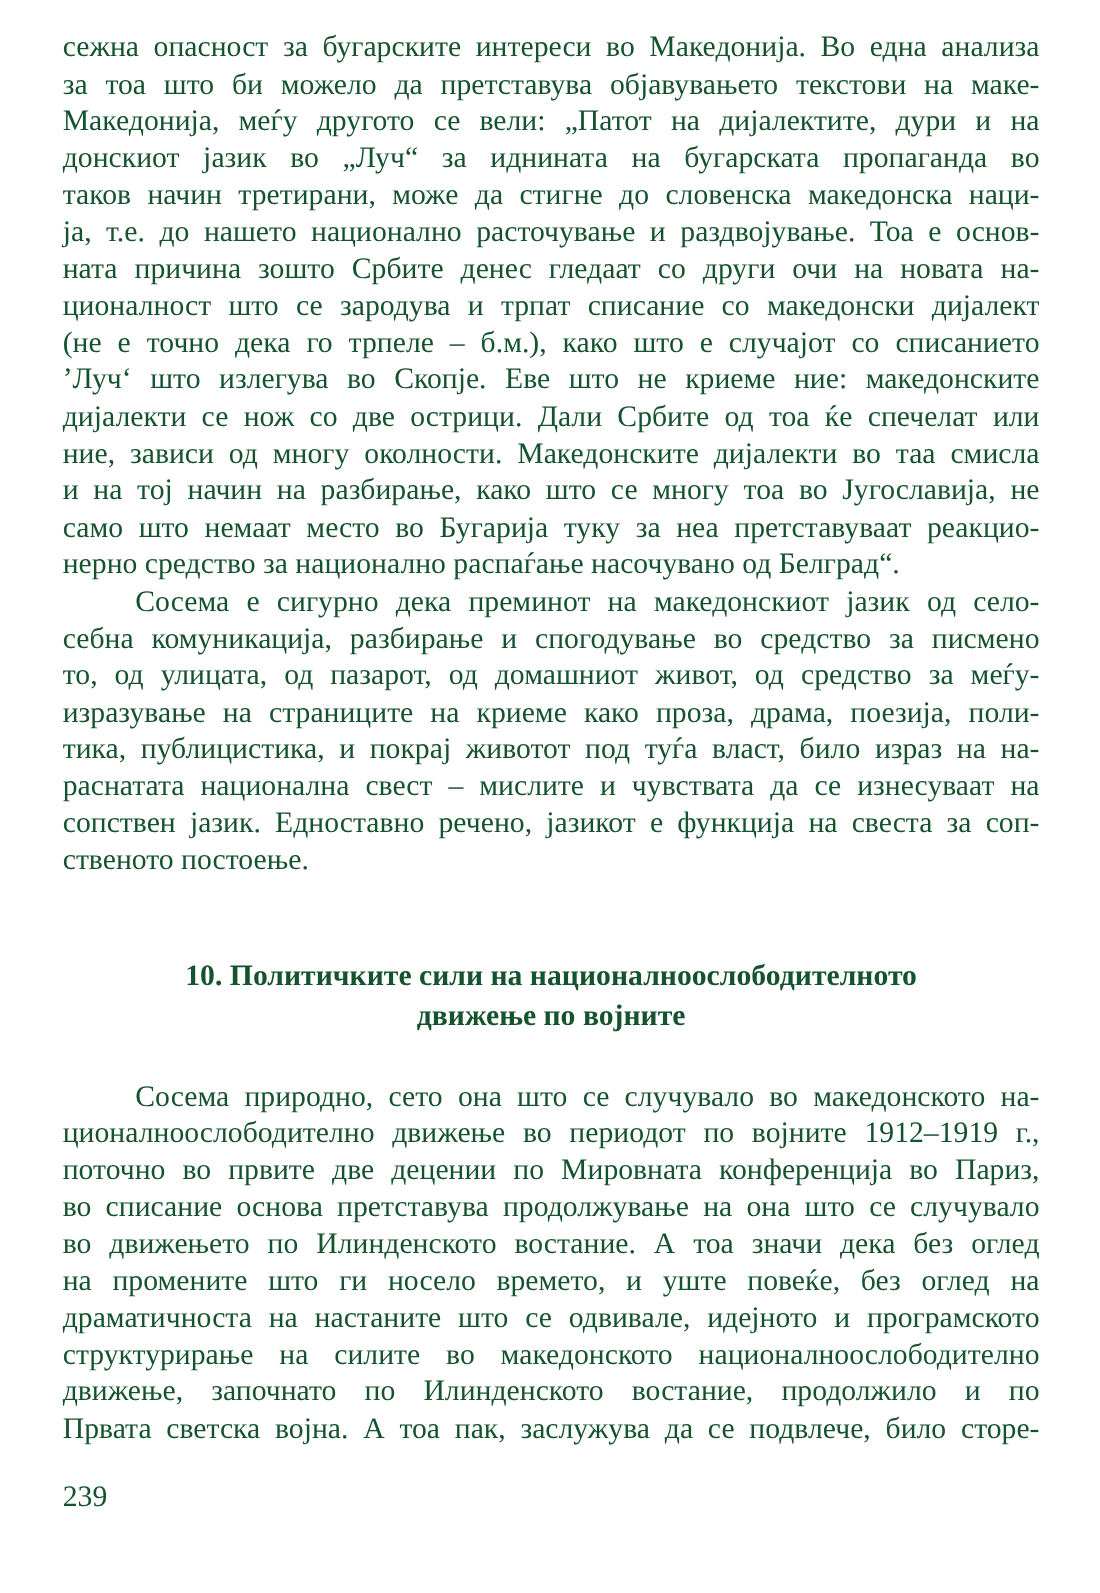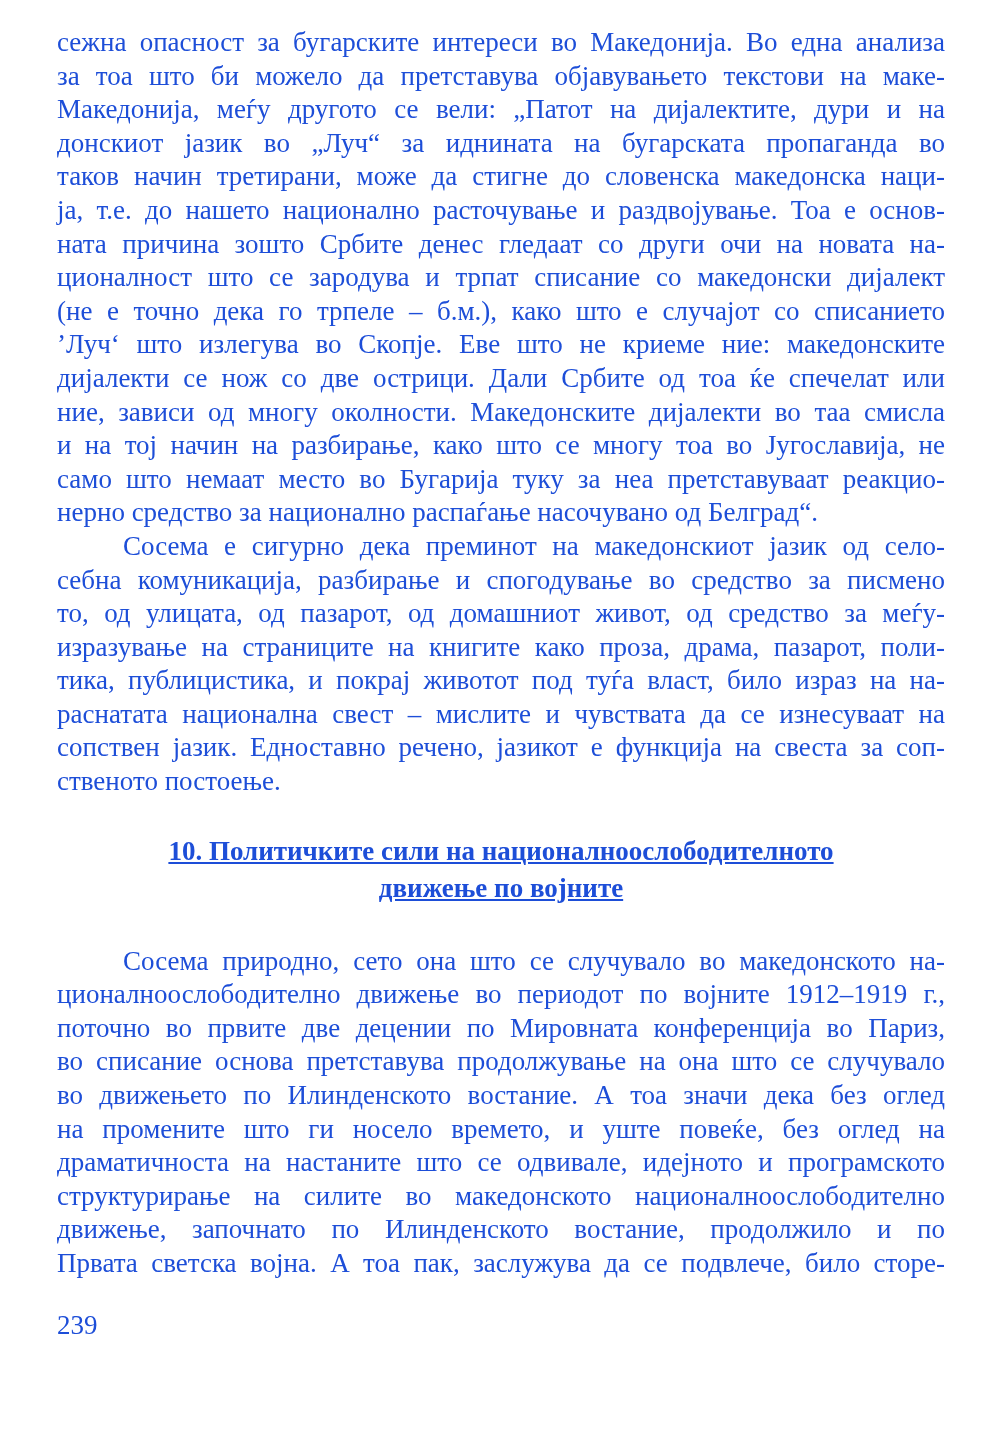"сежна опасност за бугарските интереси" .page { color: #1d4ed8 -> #14532d }
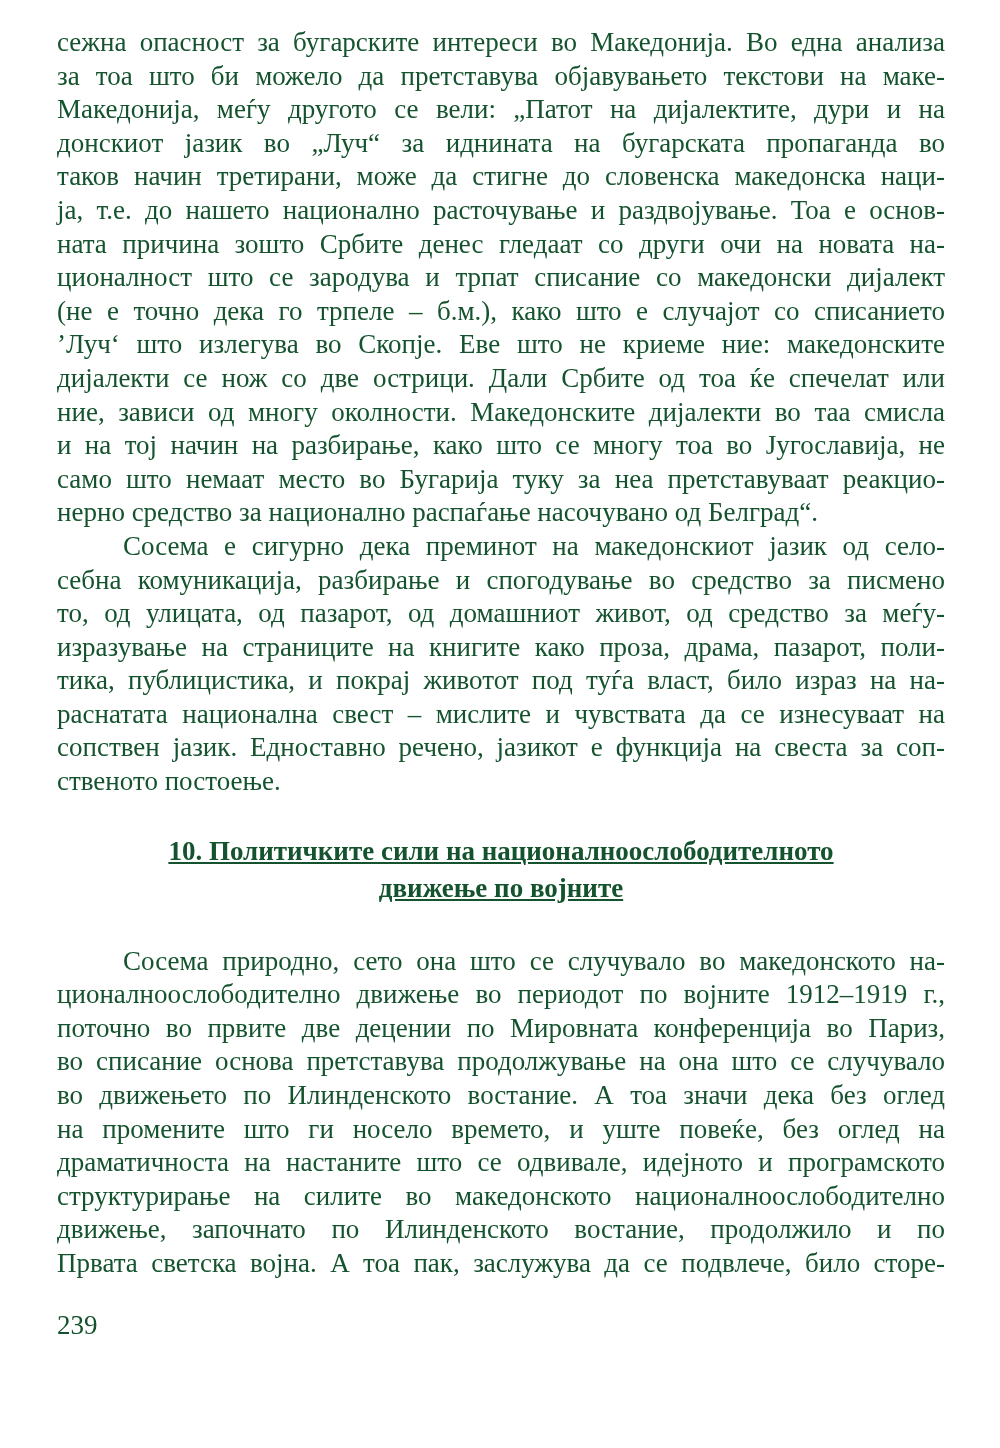"изразување на страниците на книгите" div.line { text: книгите како проза, драма, пазарот -> криеме како проза, драма, поезија }
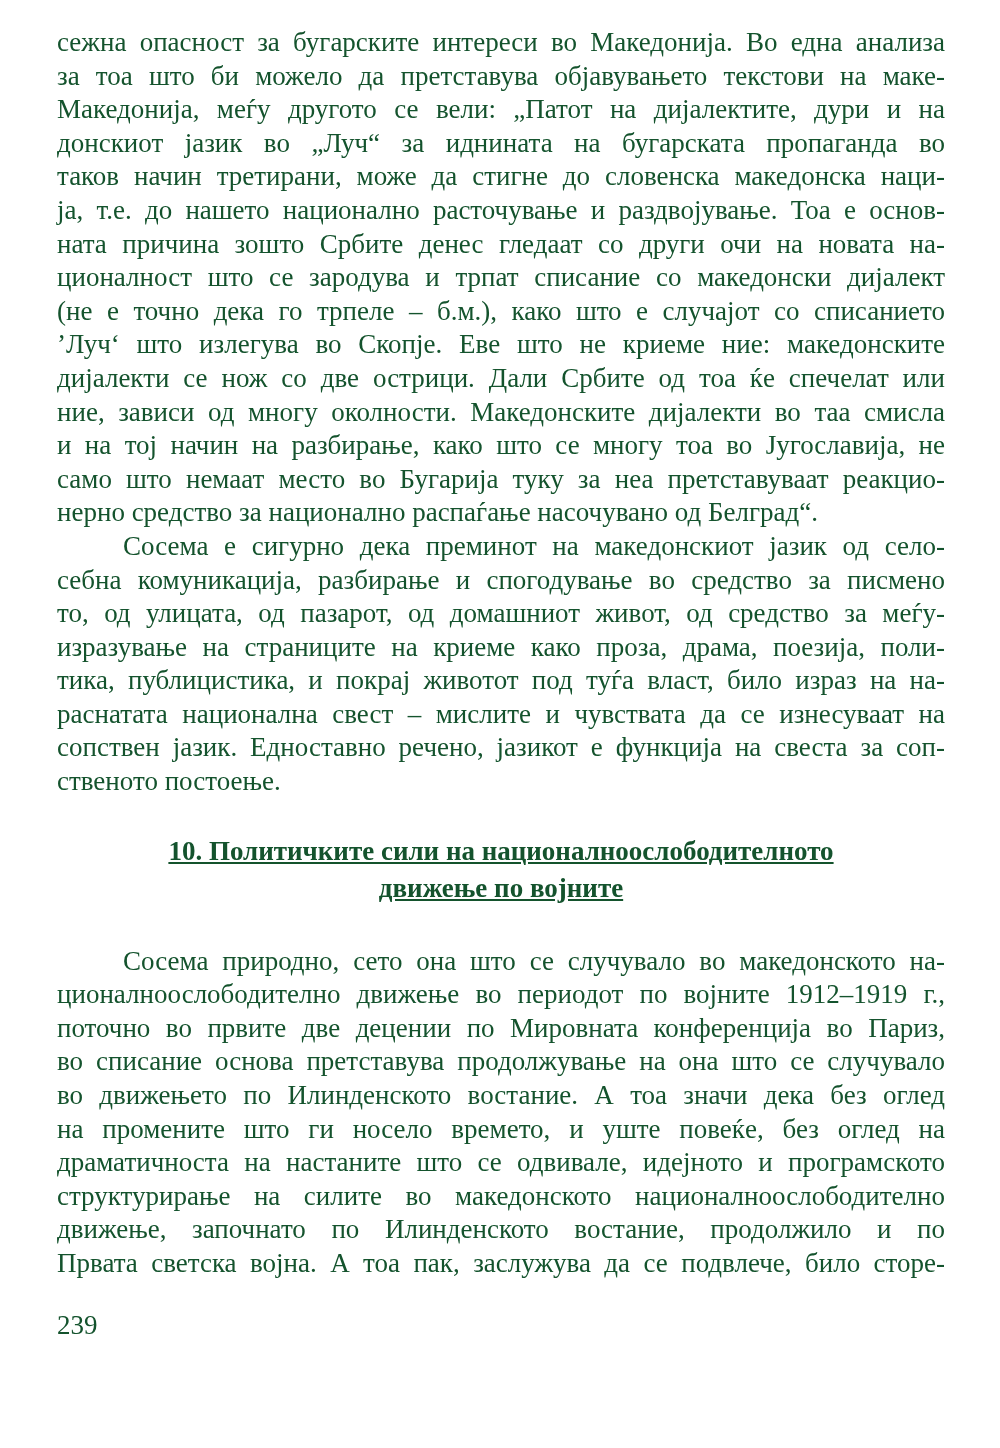"10. Политичките сили на" .heading { margin-top: 34px -> 69px; text-decoration: underline -> none }
